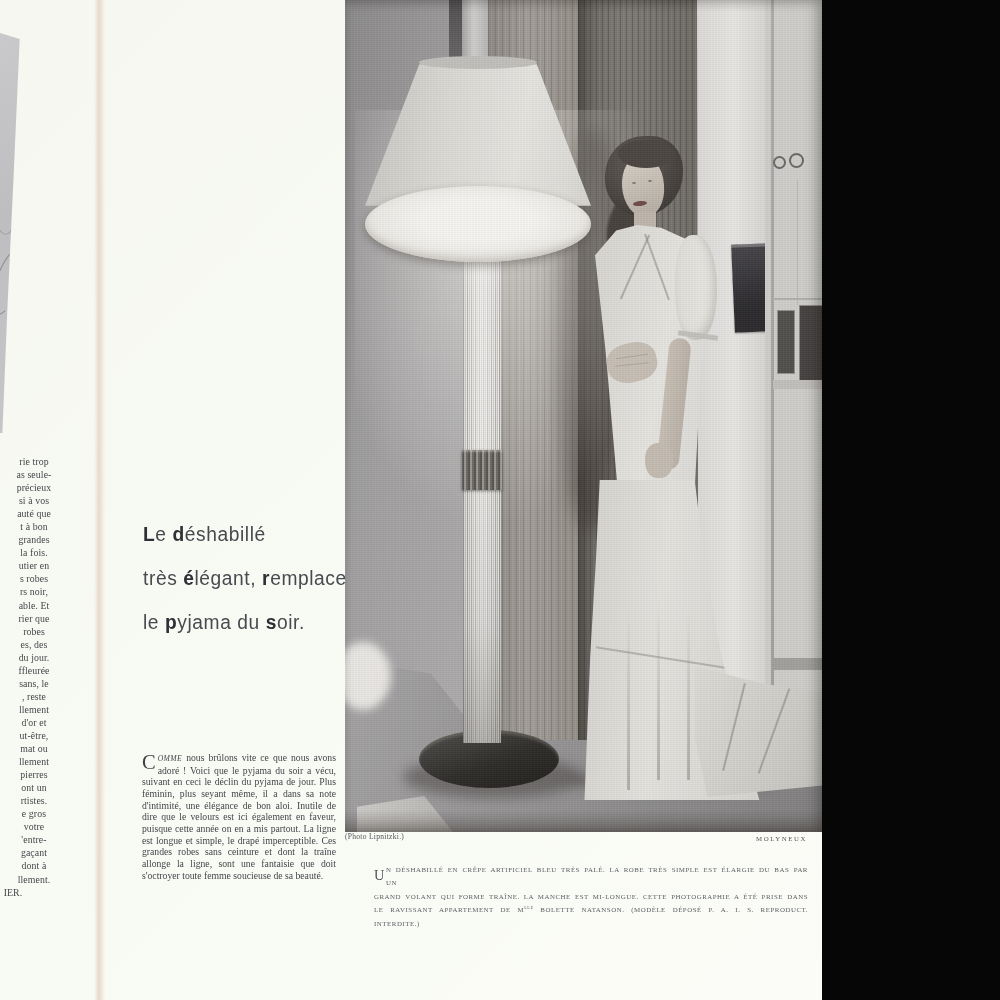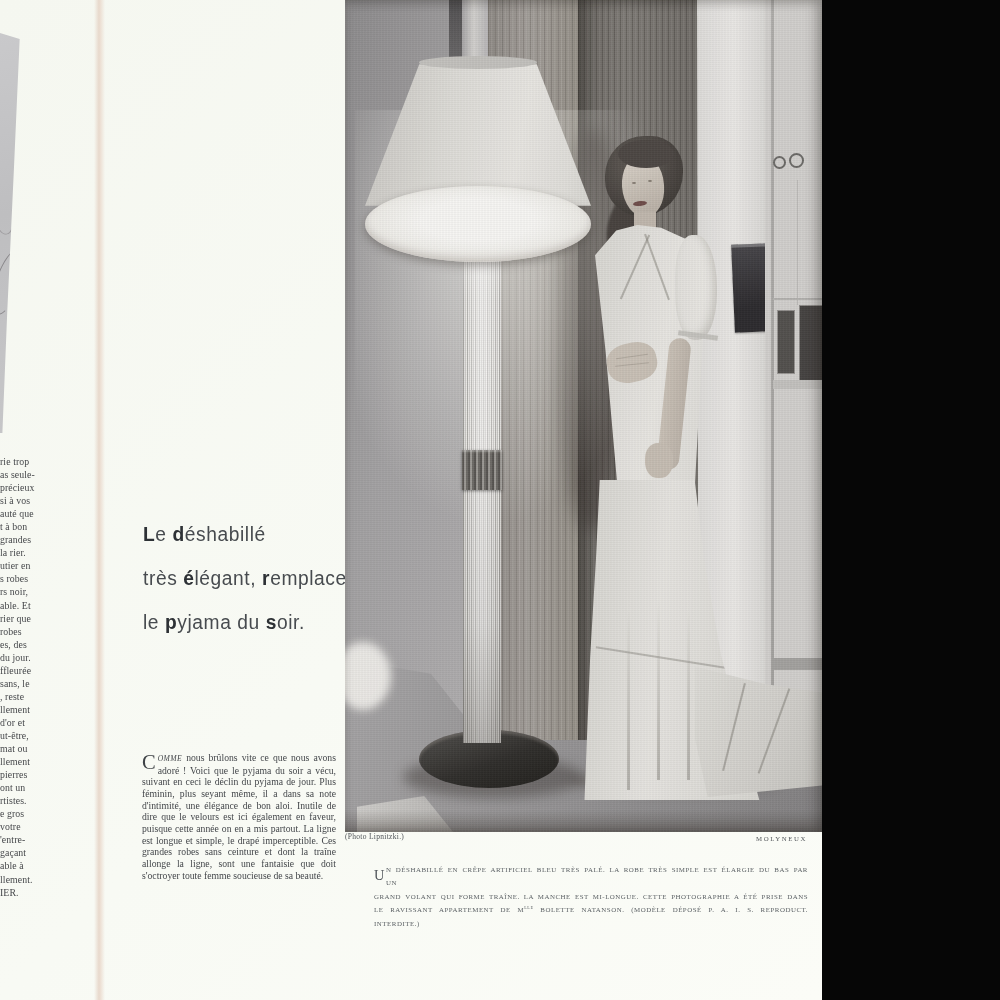"rie trop" #left-fragments { text-align: left -> center }
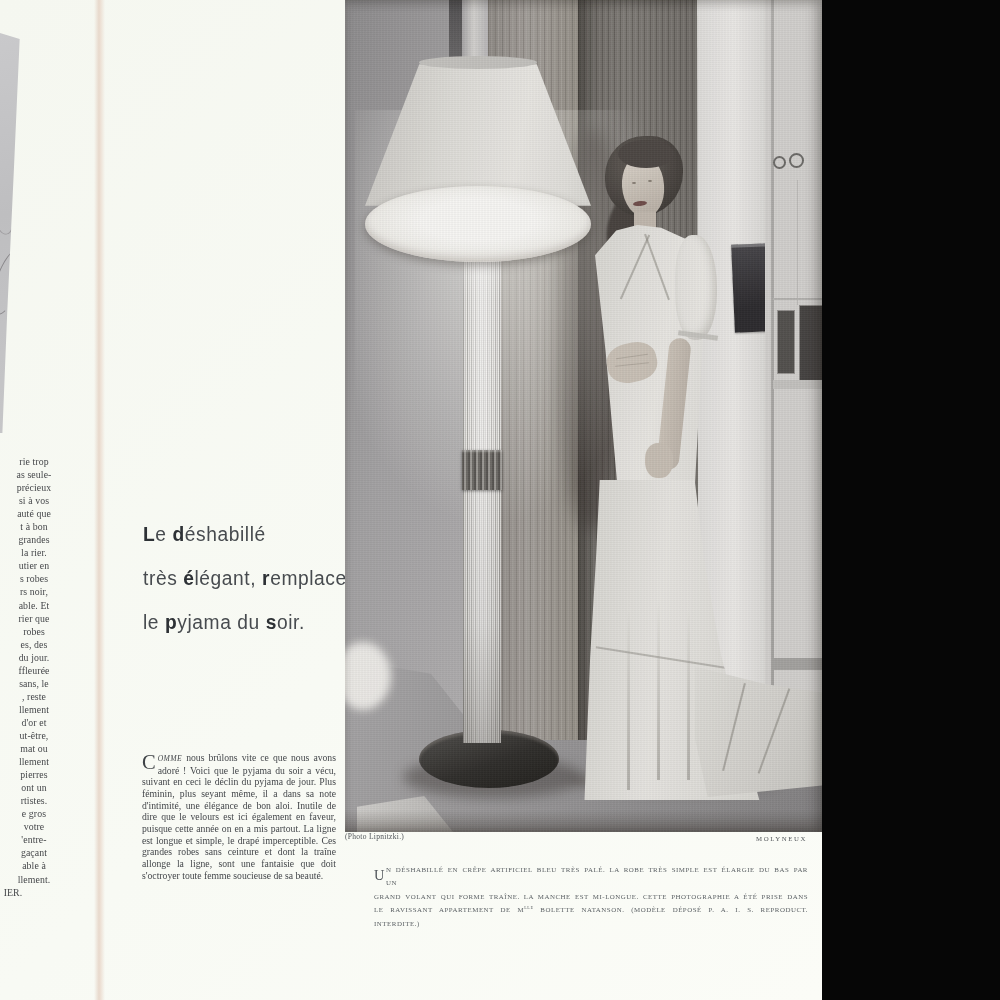"la rier." div.frag-line { text: rier -> fois }
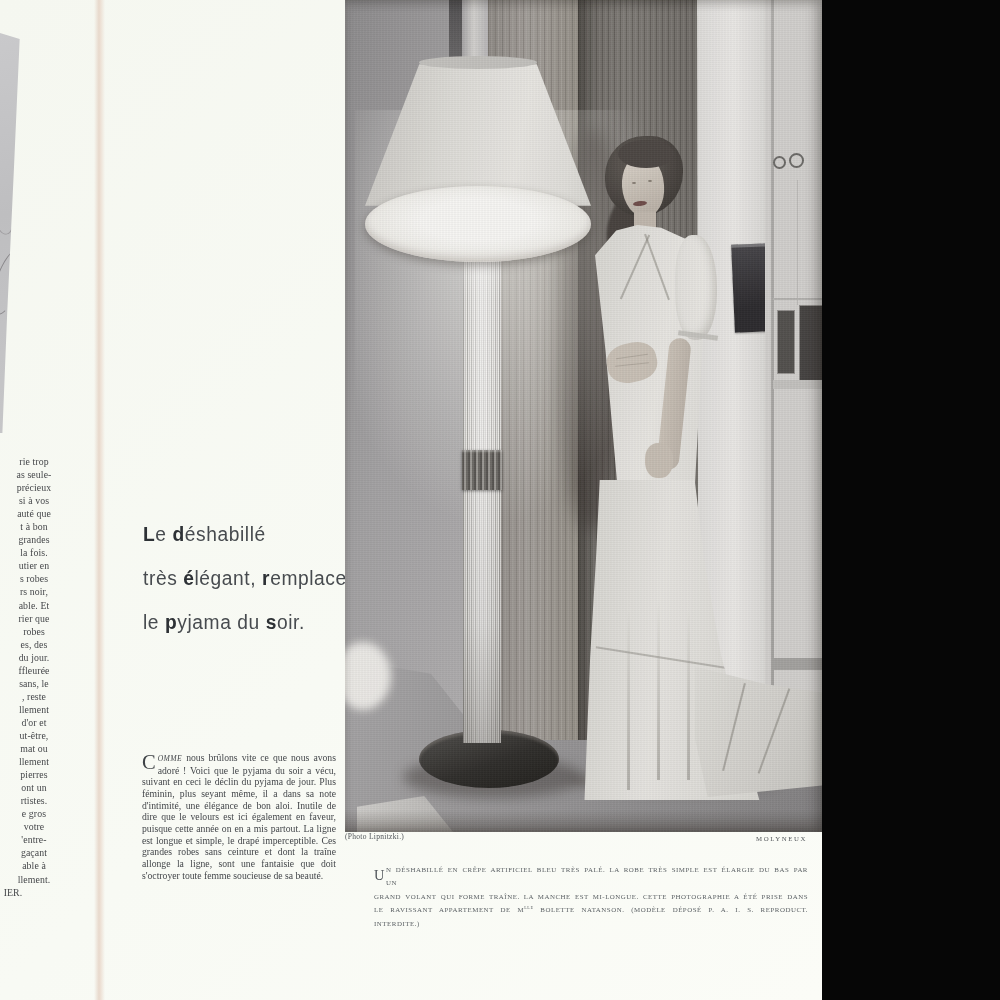"able à" div.frag-line { text: able -> dont }
